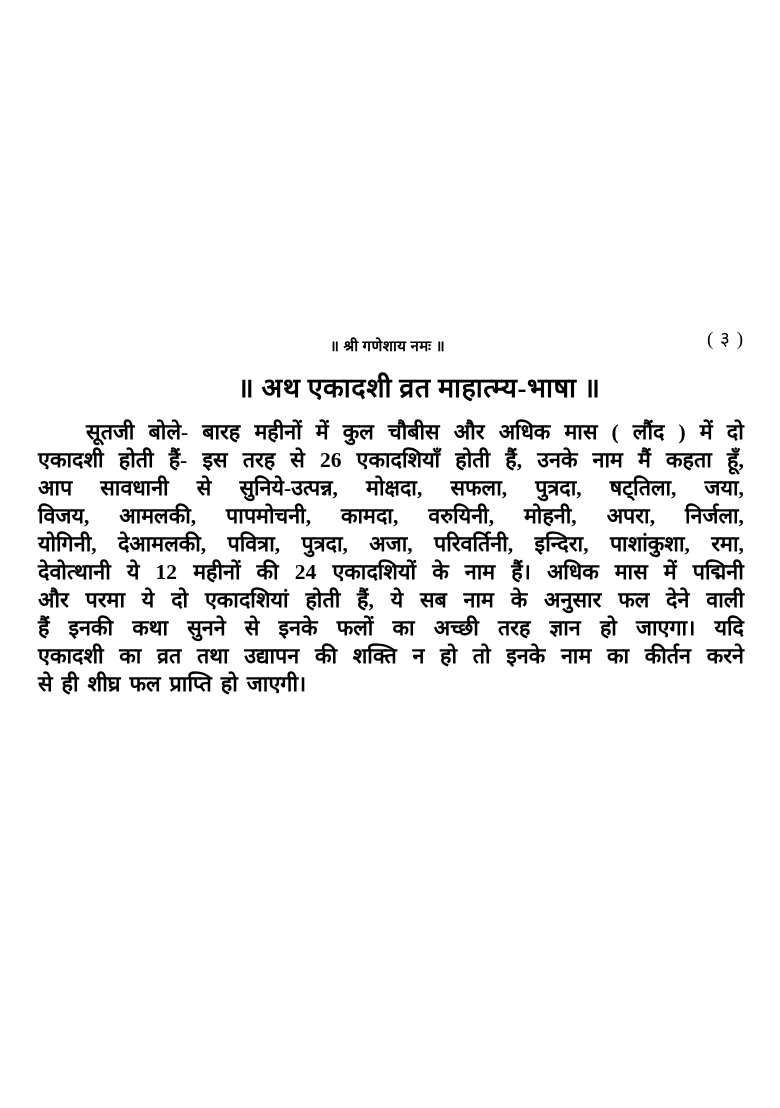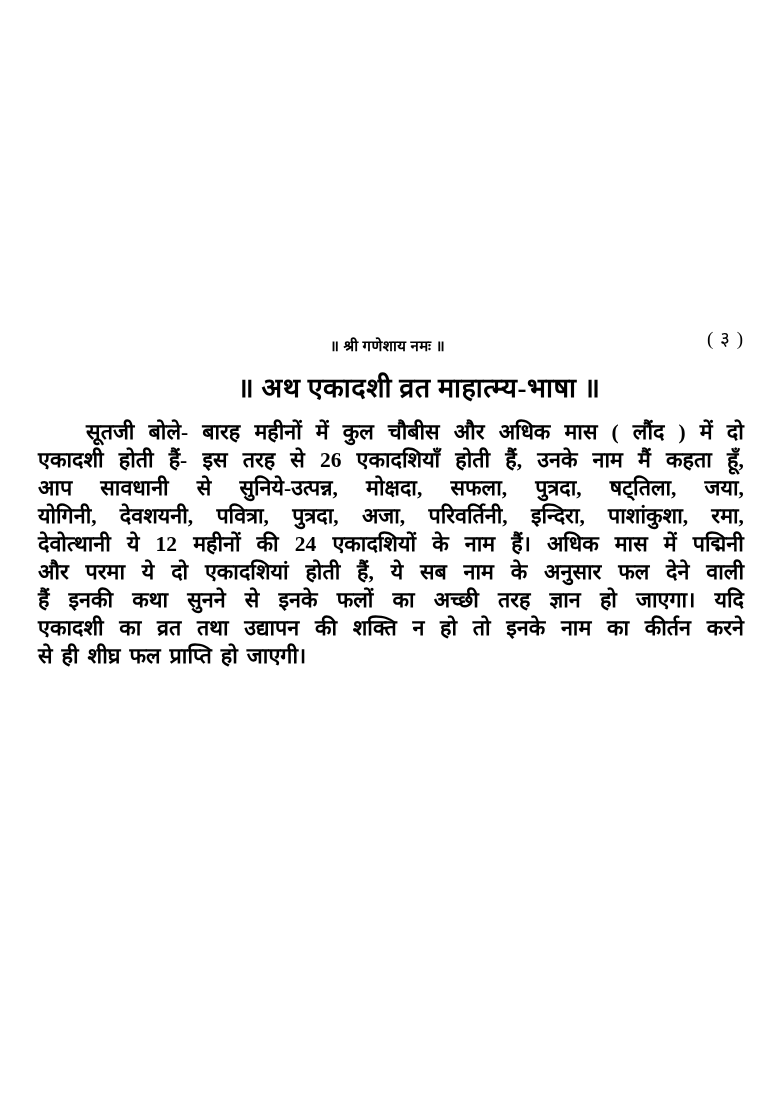"विजय," div.body-line { html: none -> <div><span>विजय,</span><span>आमलकी,</span><span>पापमोचनी,</span><span>कामदा,</span><span>वरुयिनी,</span><span>मोहनी,</span><span>अपरा,</span><span>निर्जला,</span></div> }
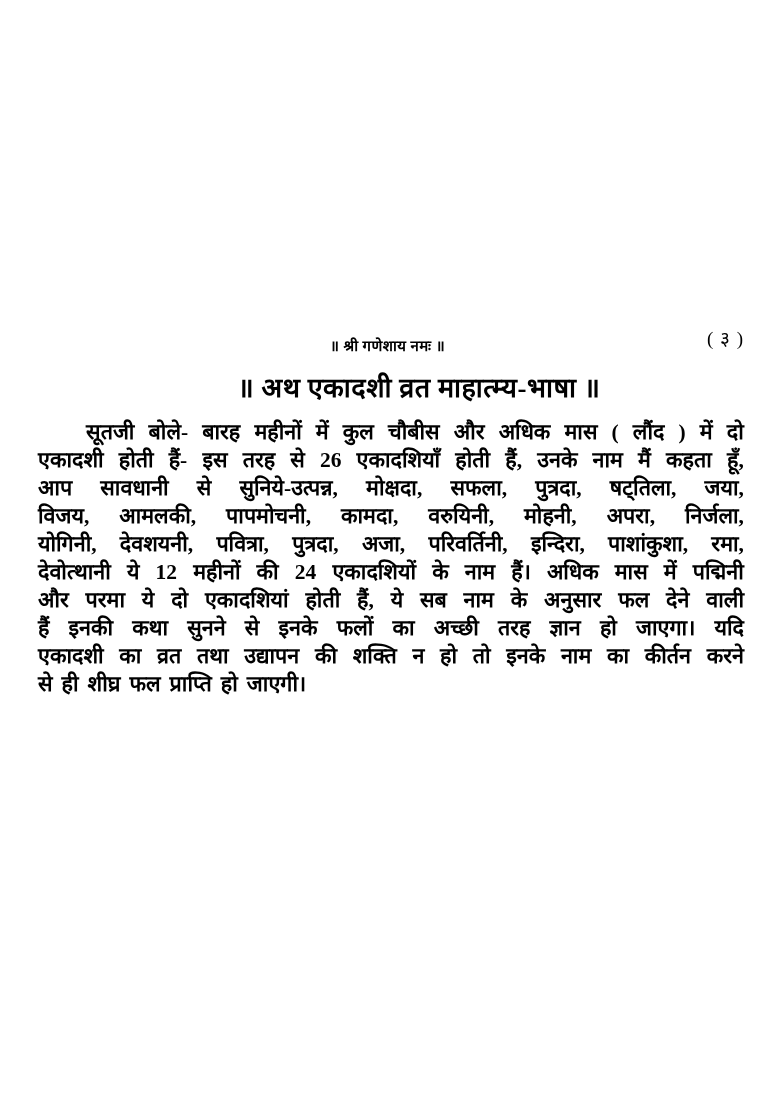"देवशयनी," span.w { text: देवशयनी -> देआमलकी }
